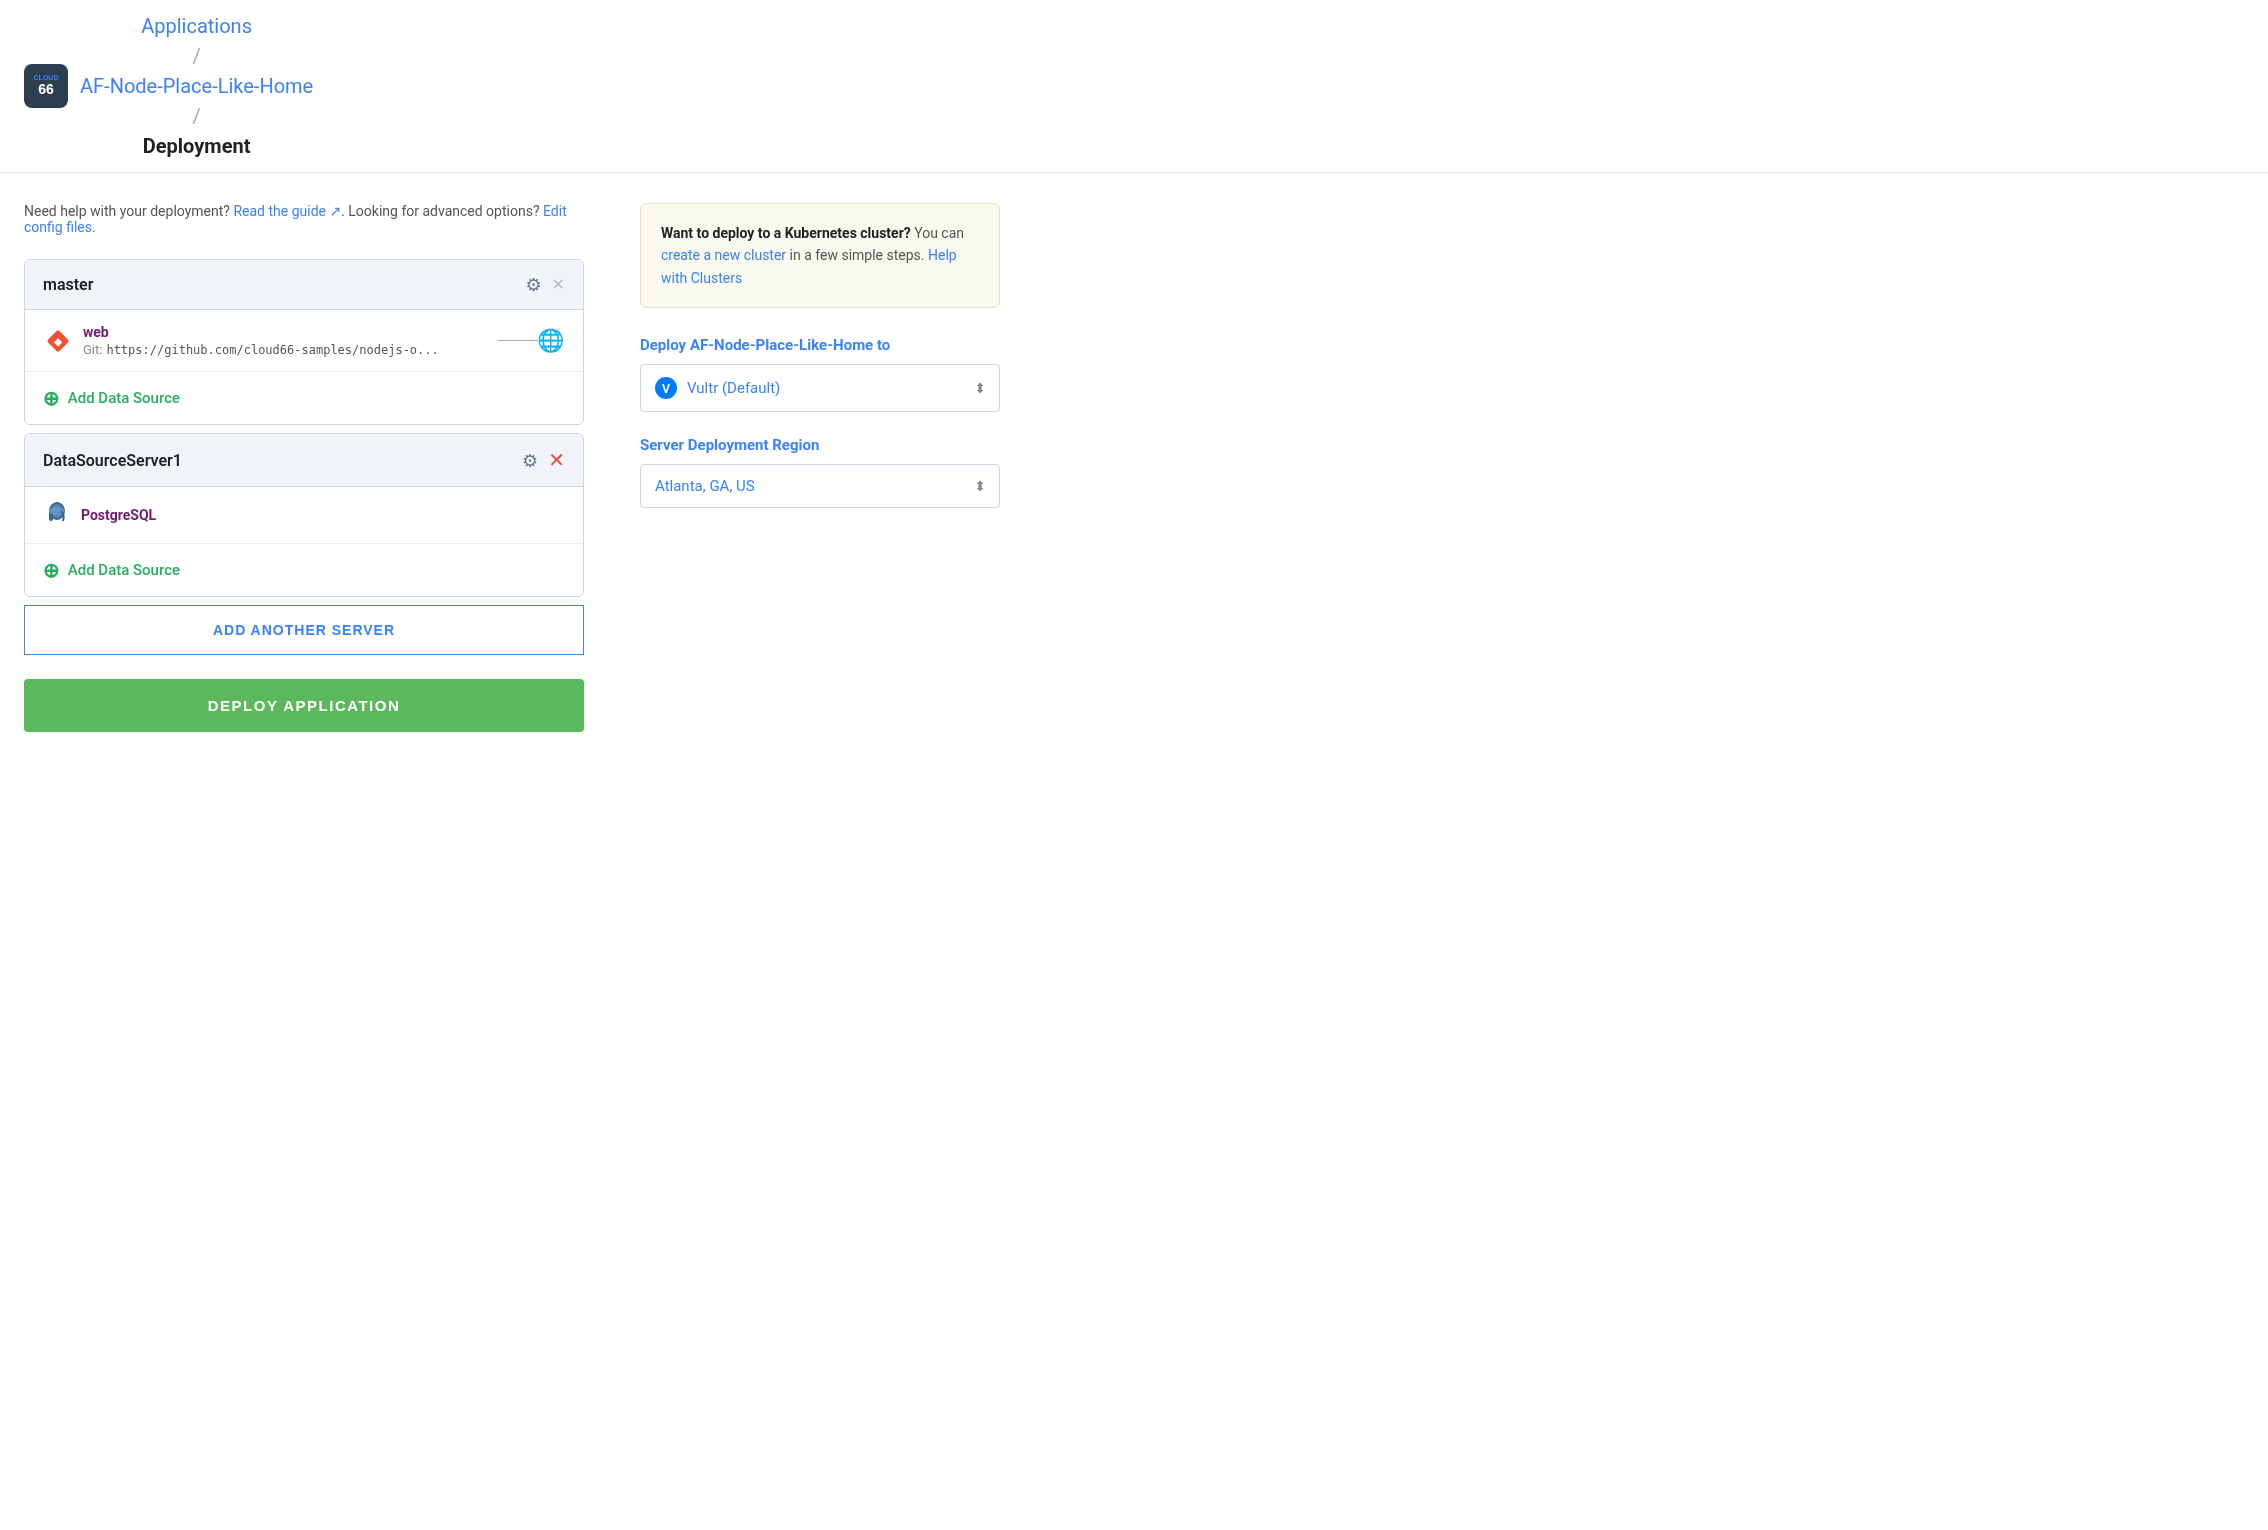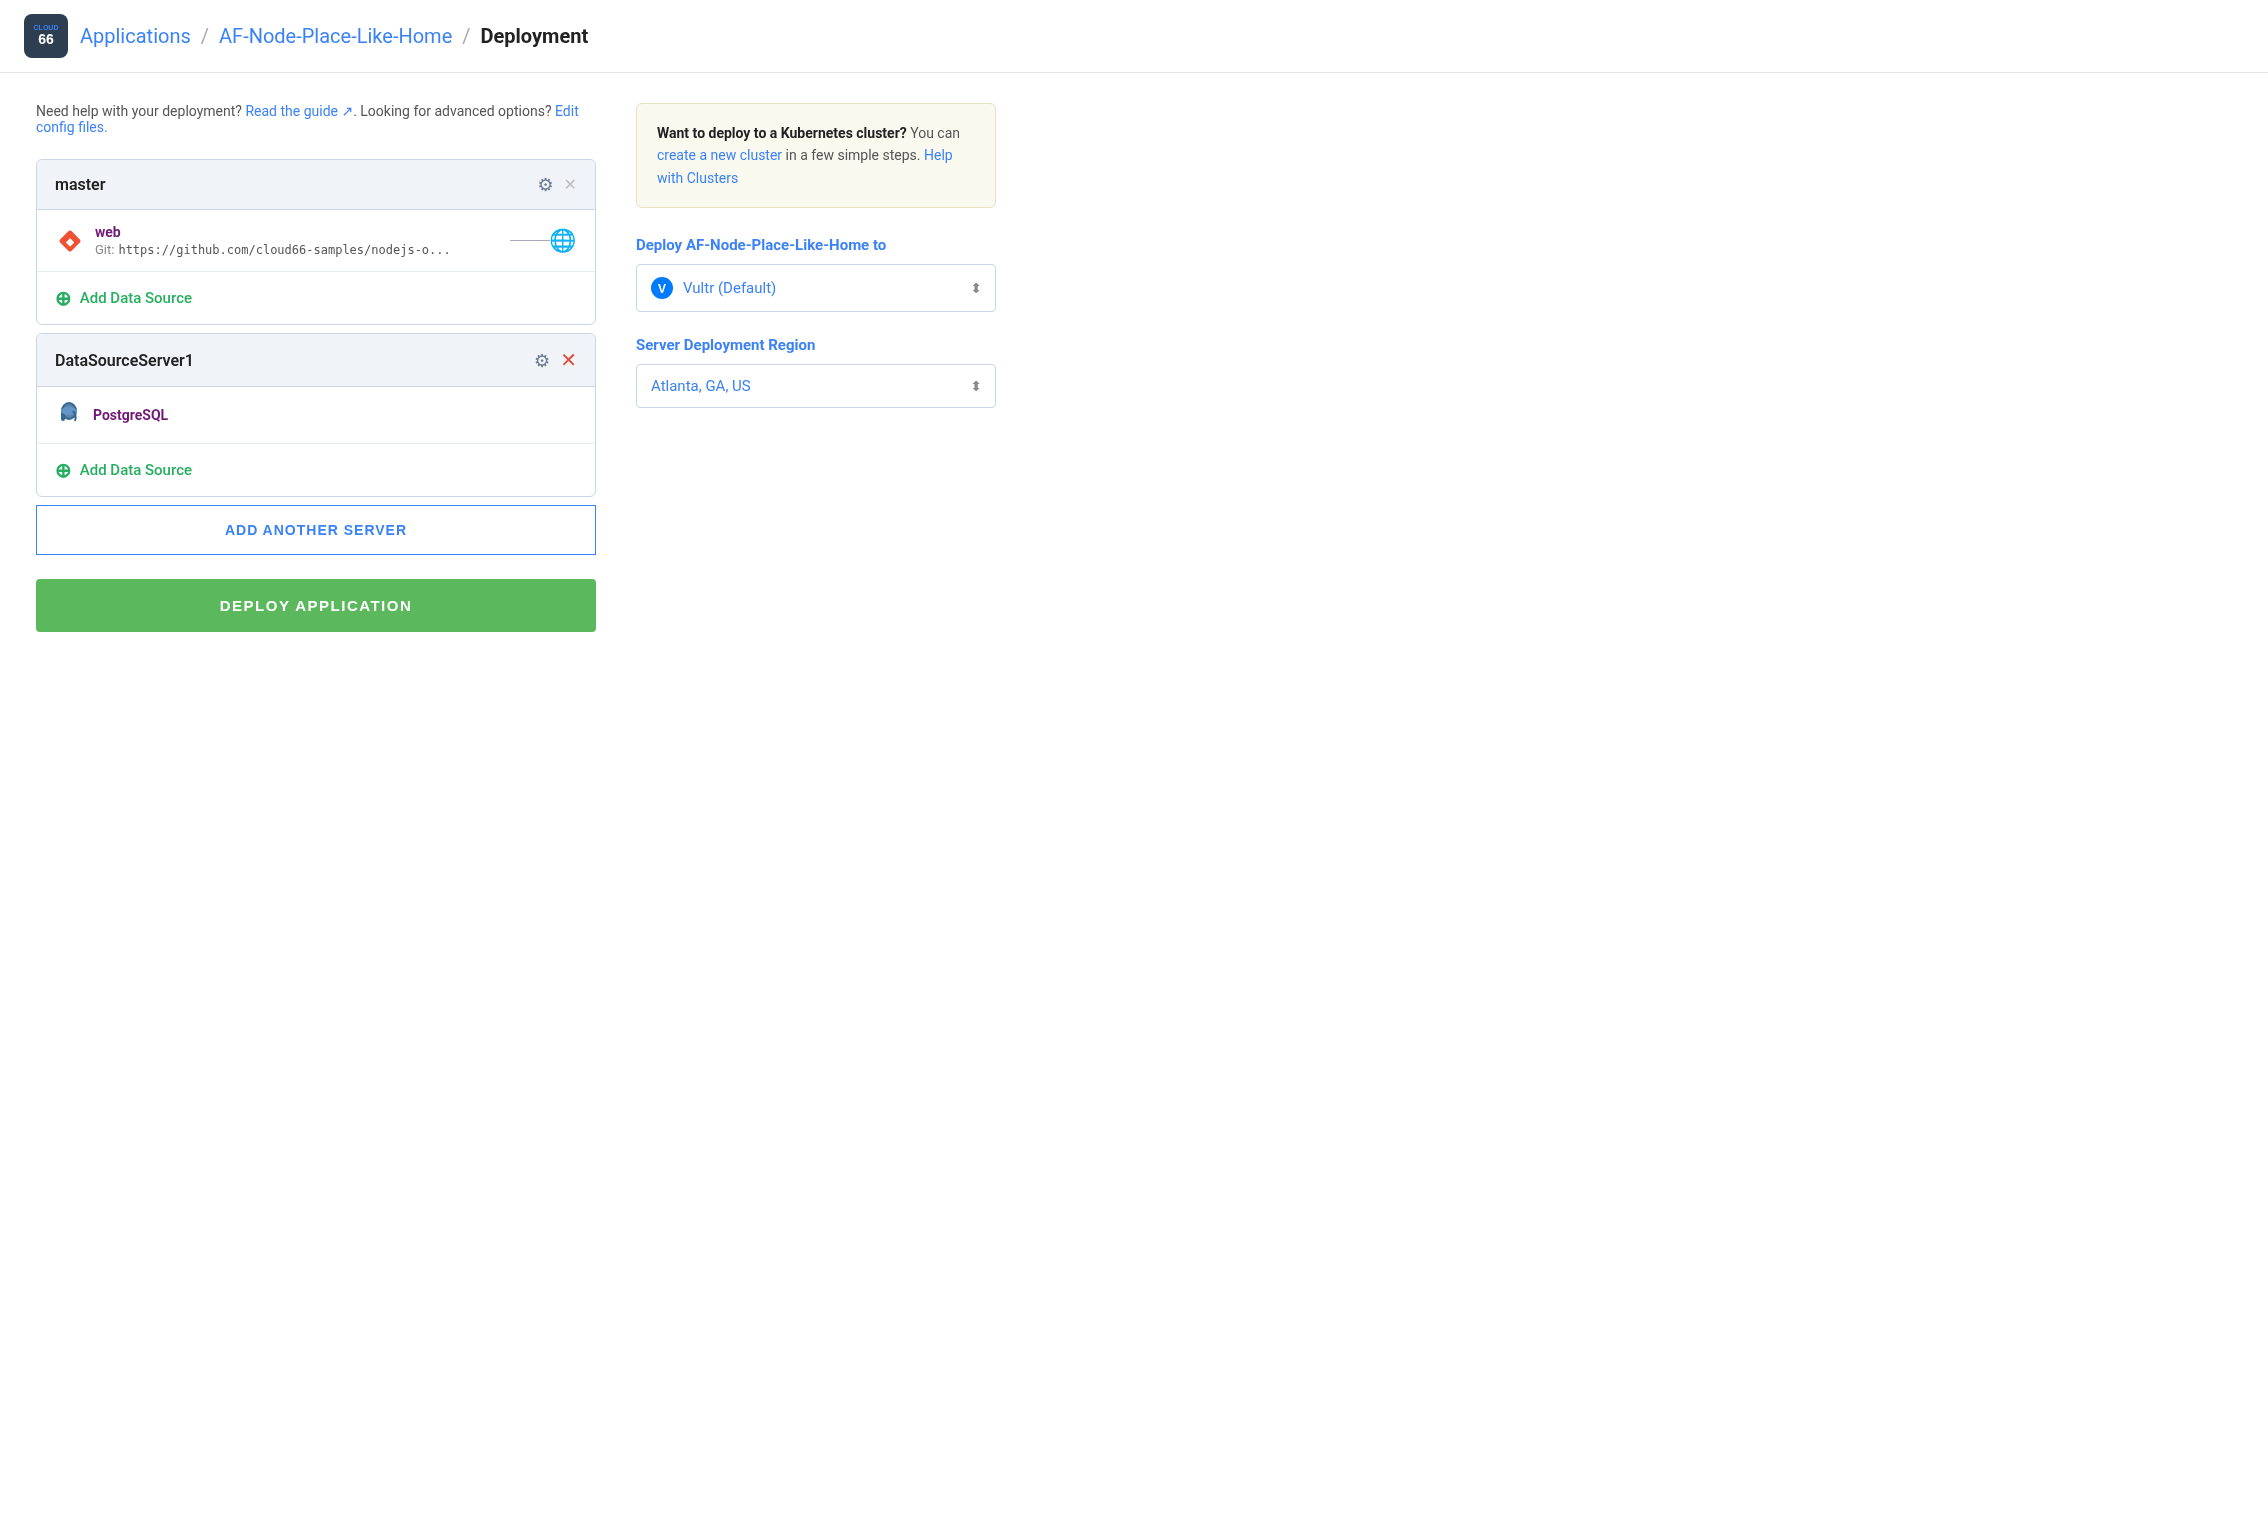"Applications" .breadcrumb { flex-direction: none -> column }
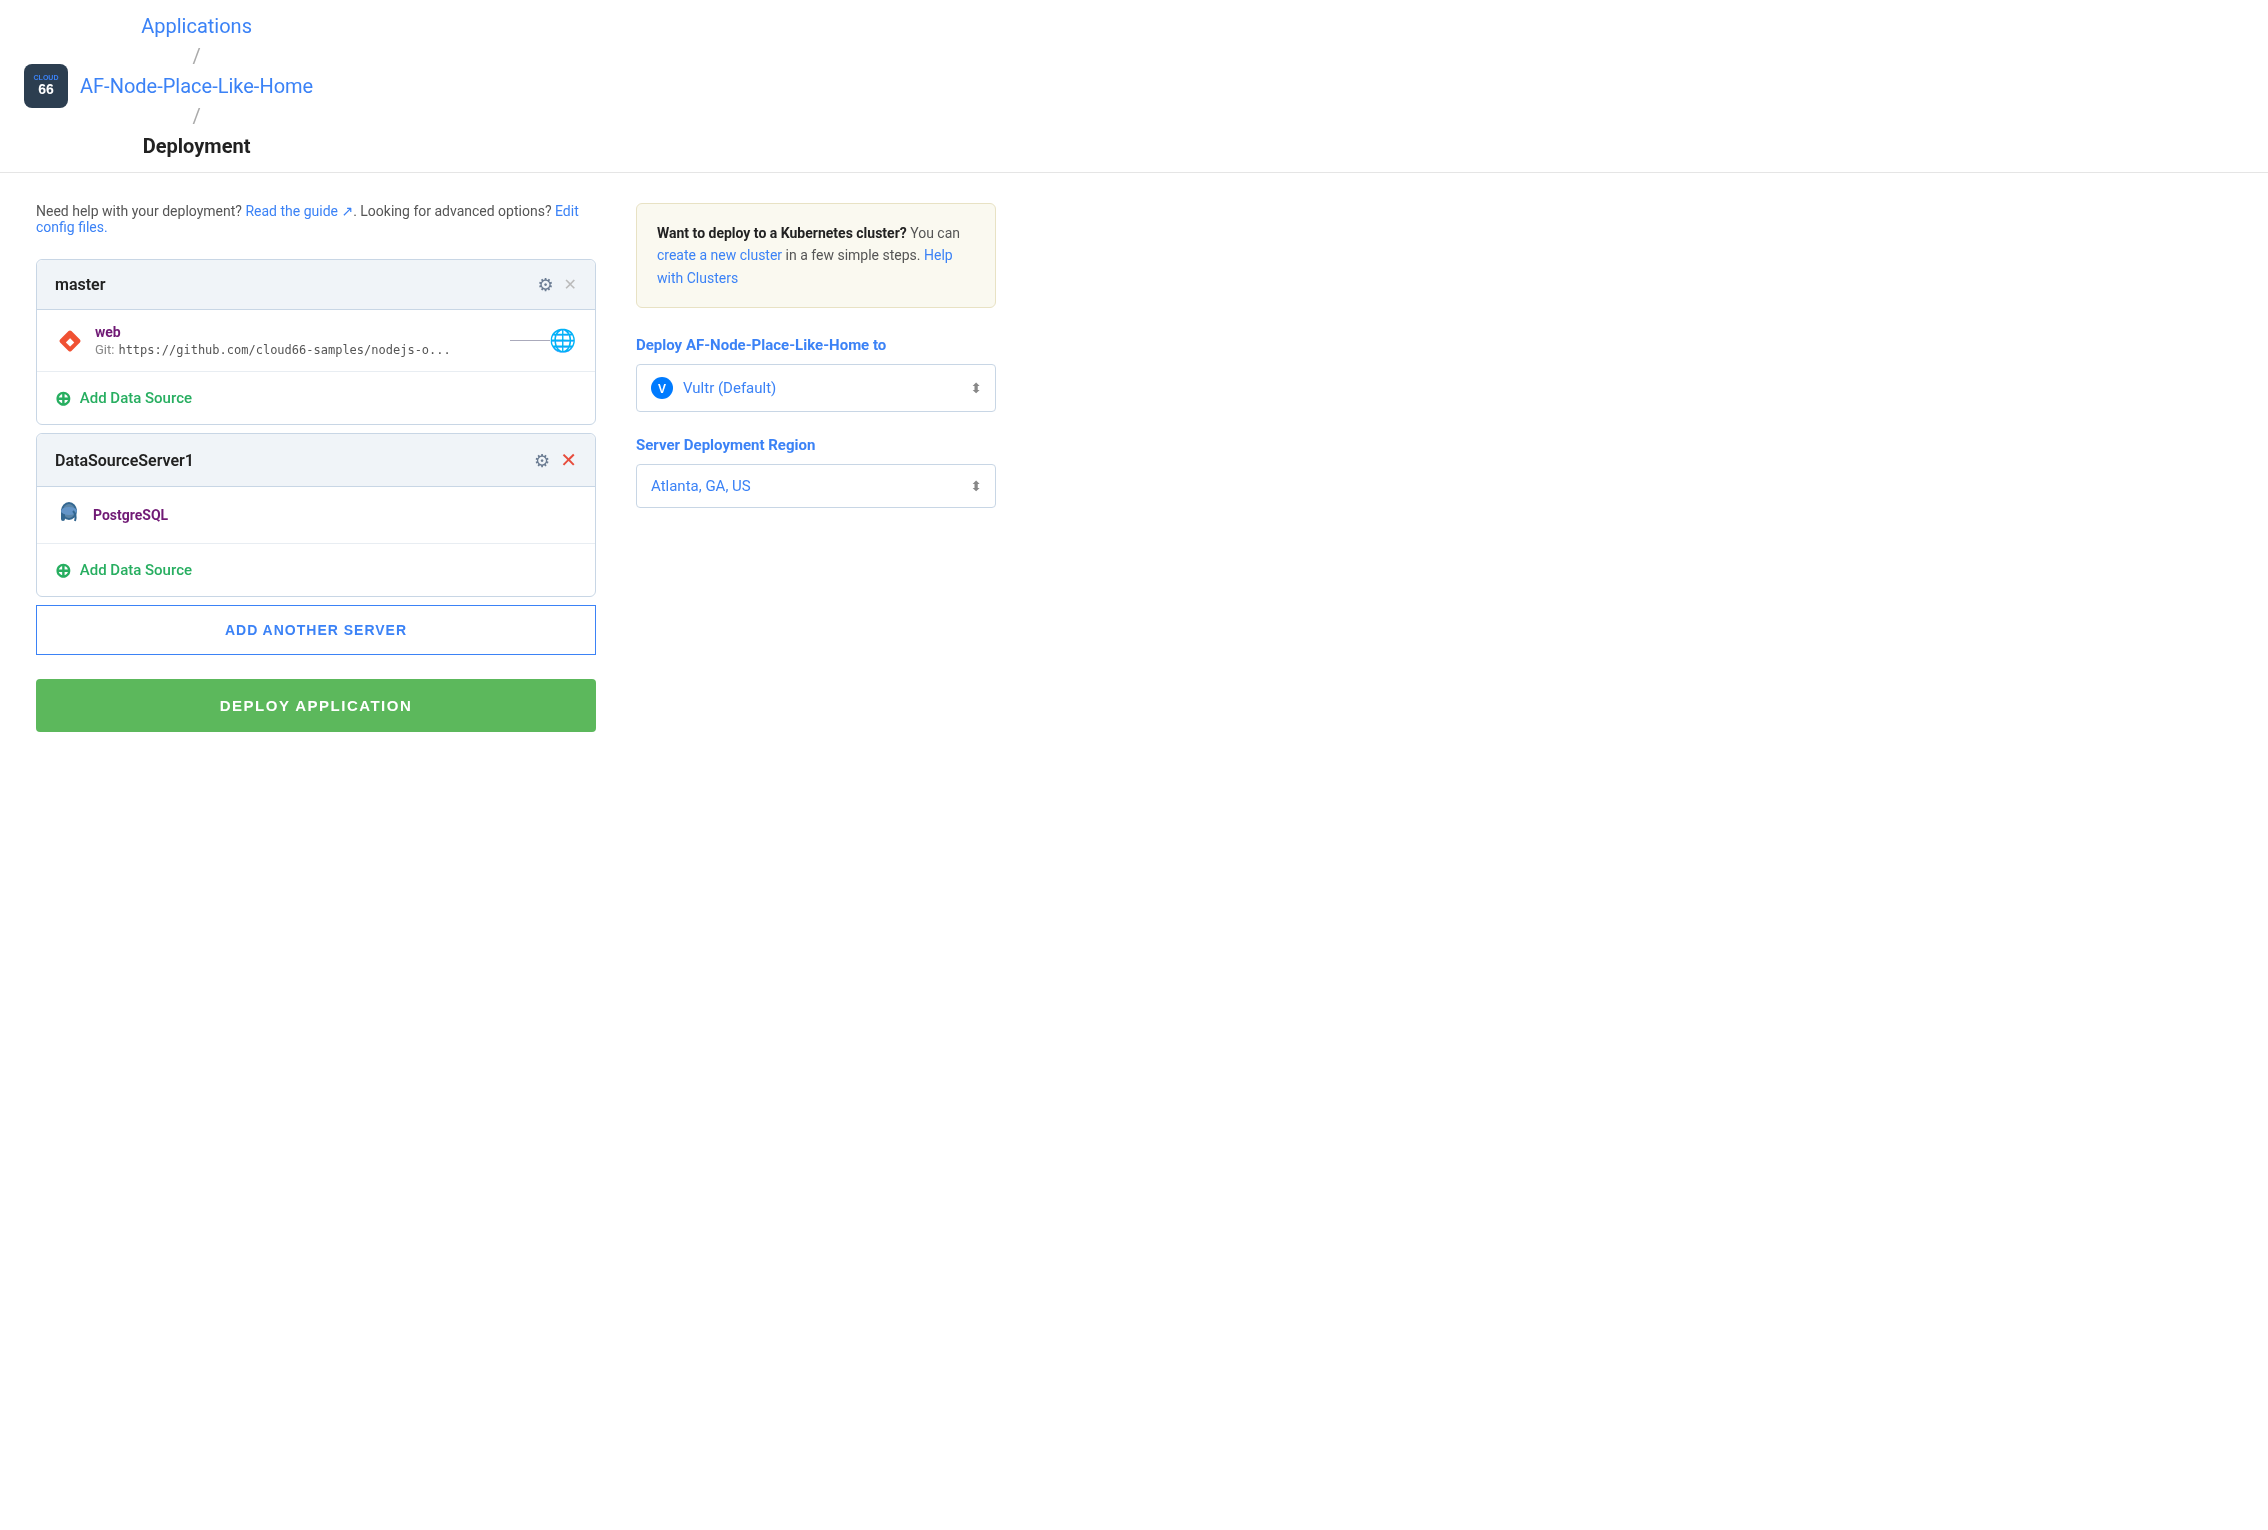"Need help with your deployment?" .main-content { gap: 40px -> 56px; padding: 30px 36px -> 30px 24px }
